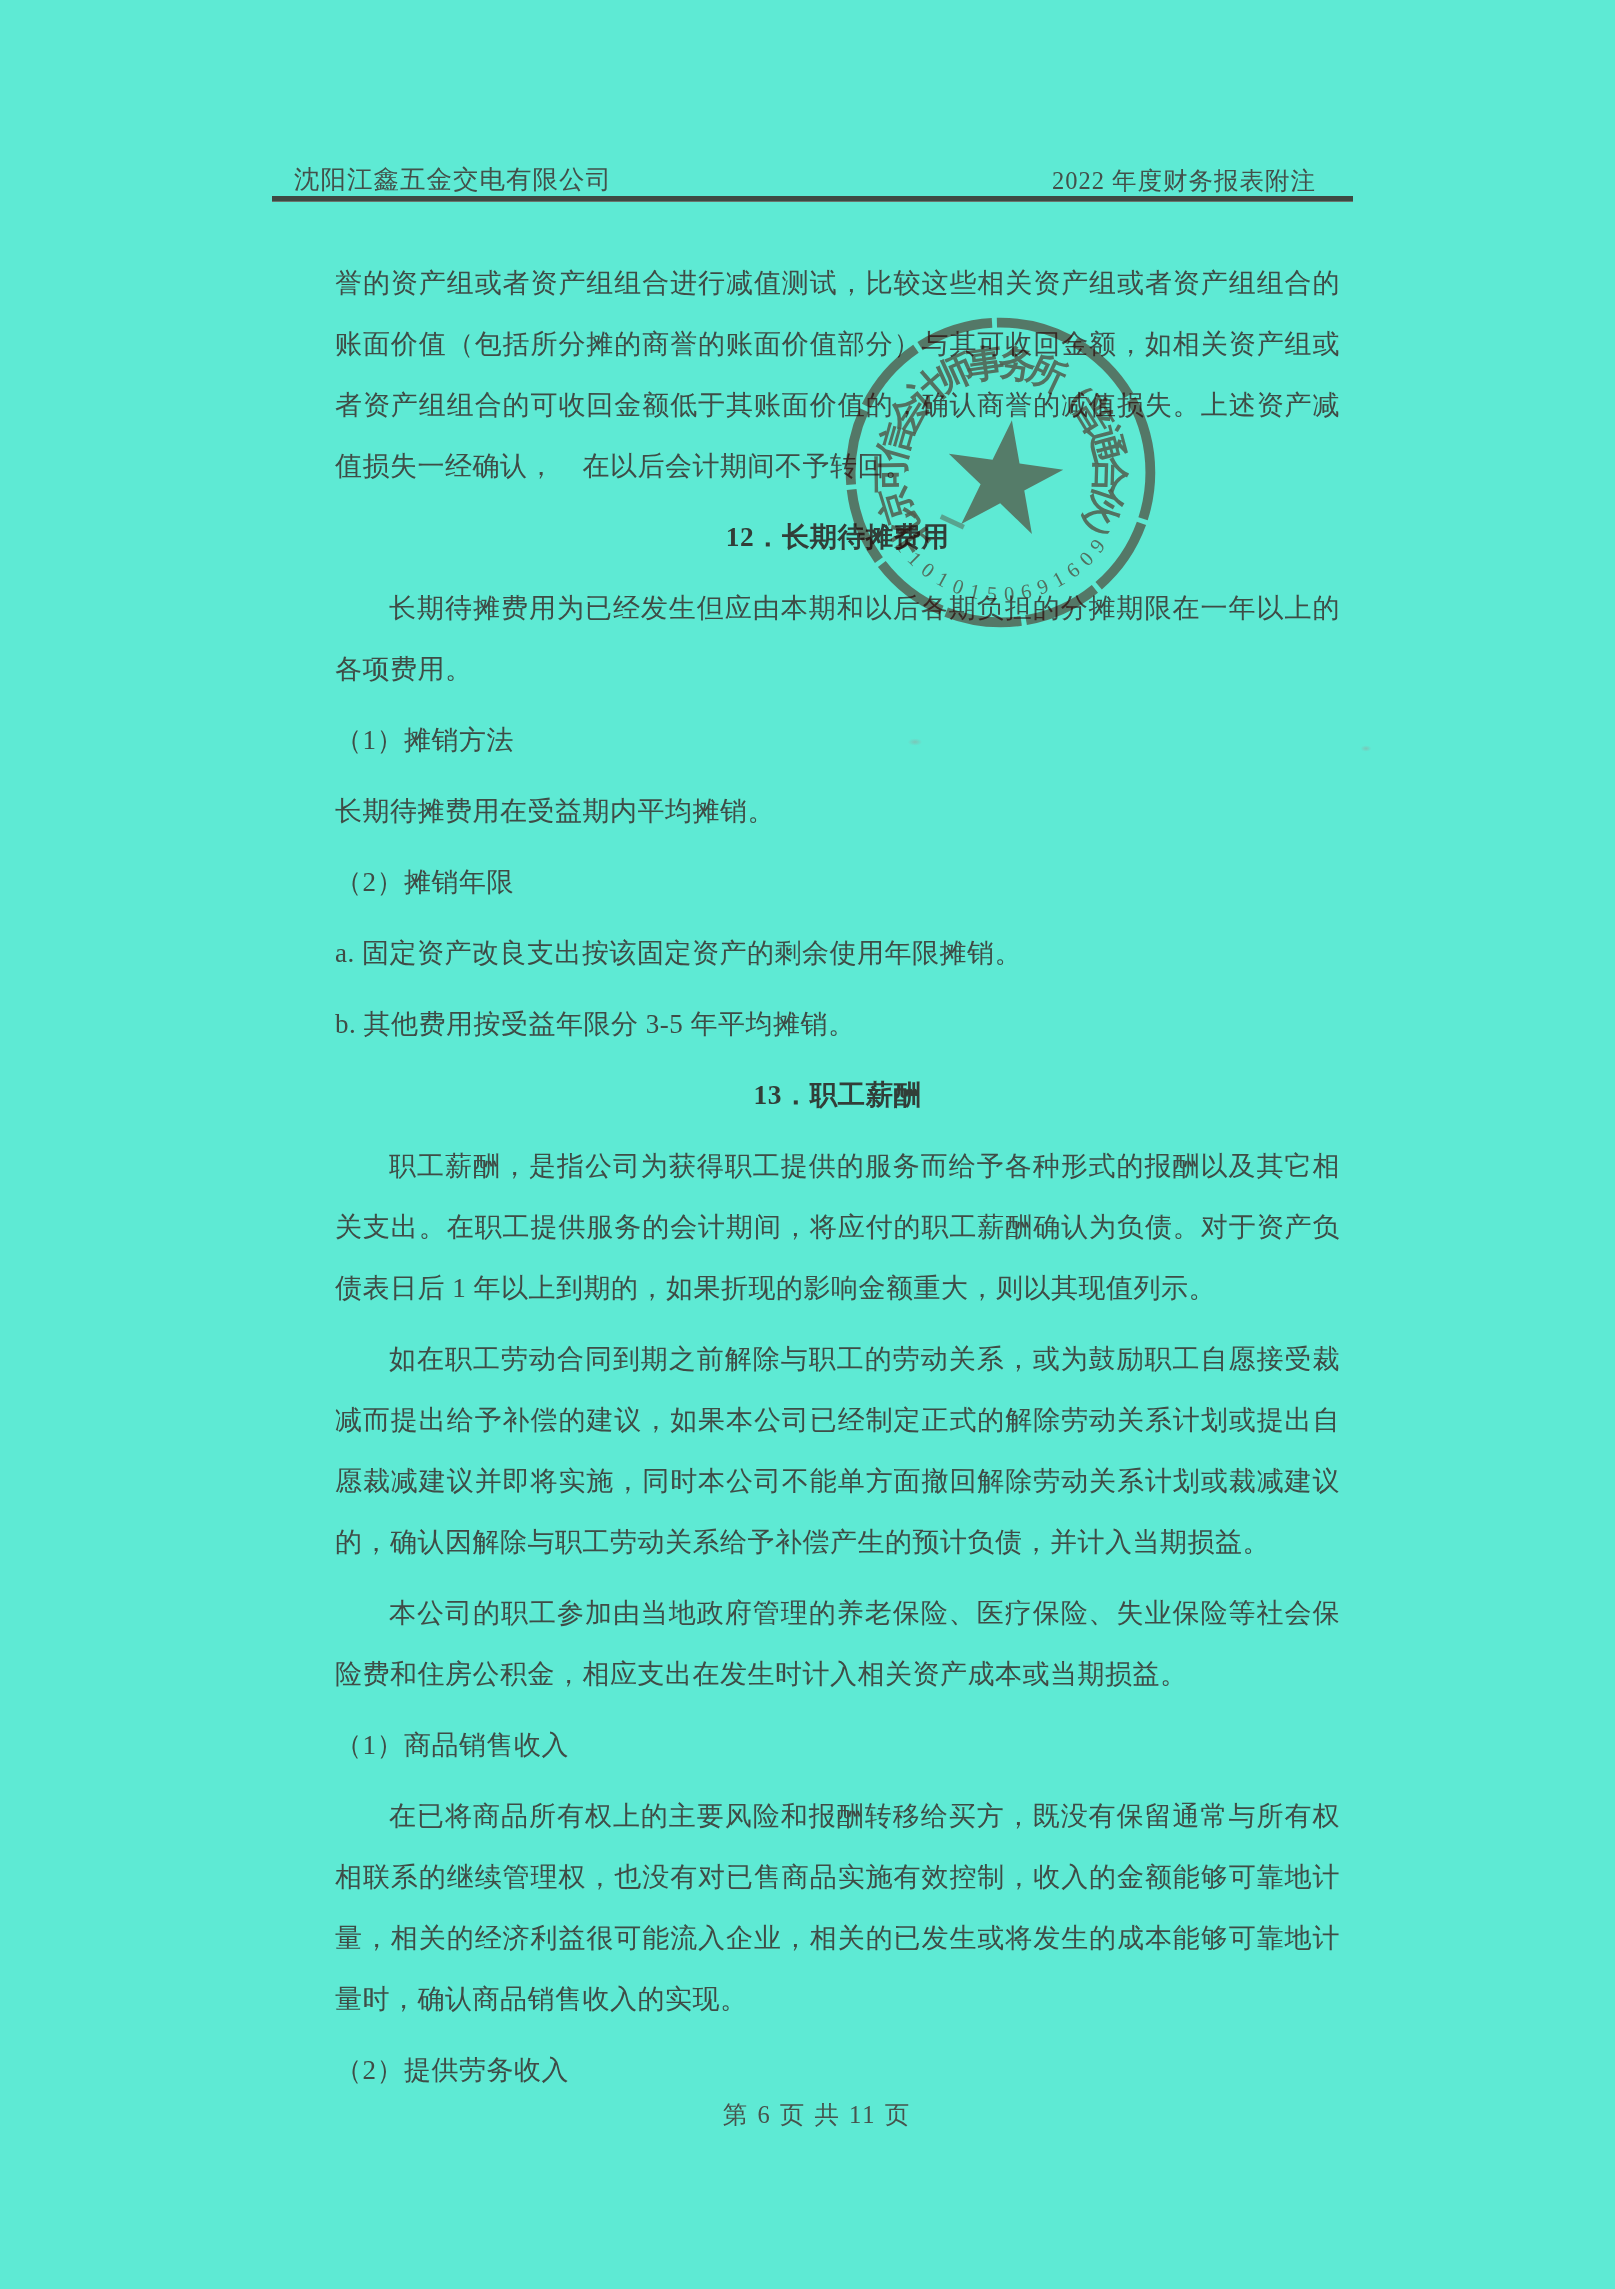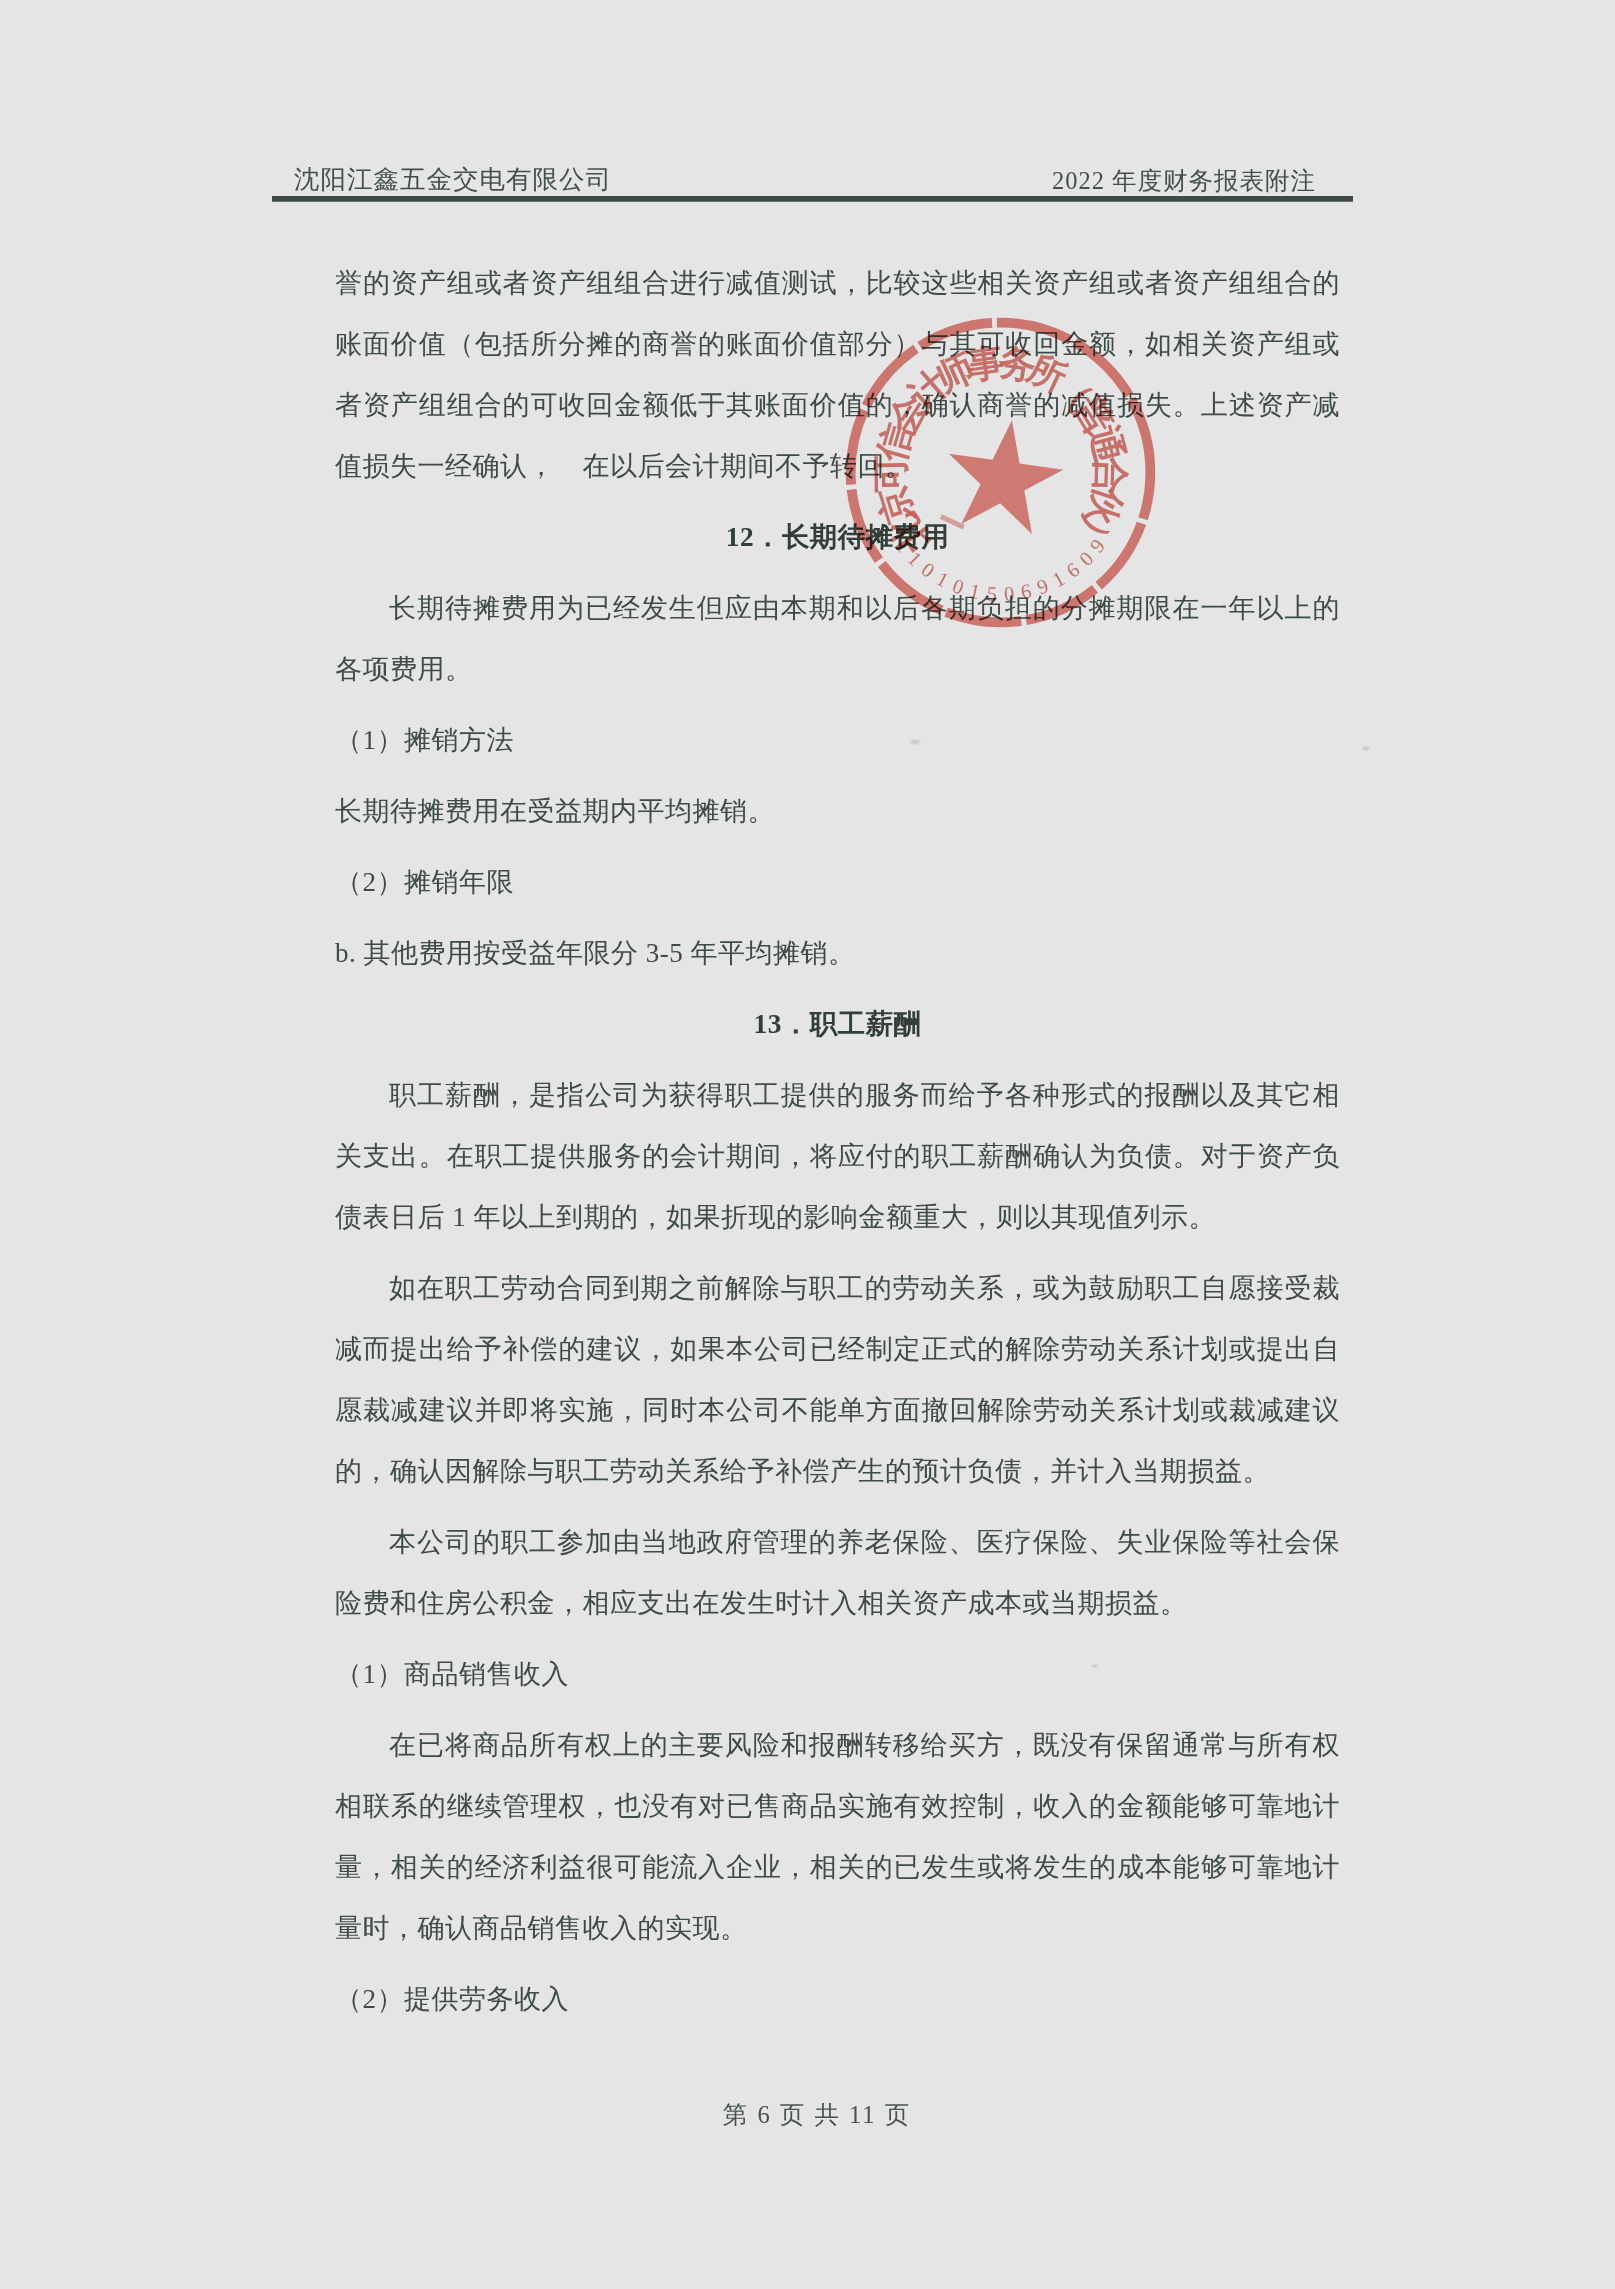"沈阳江鑫五金交电有限公司" .page { background: #e5e5e5 -> #5eead4 }
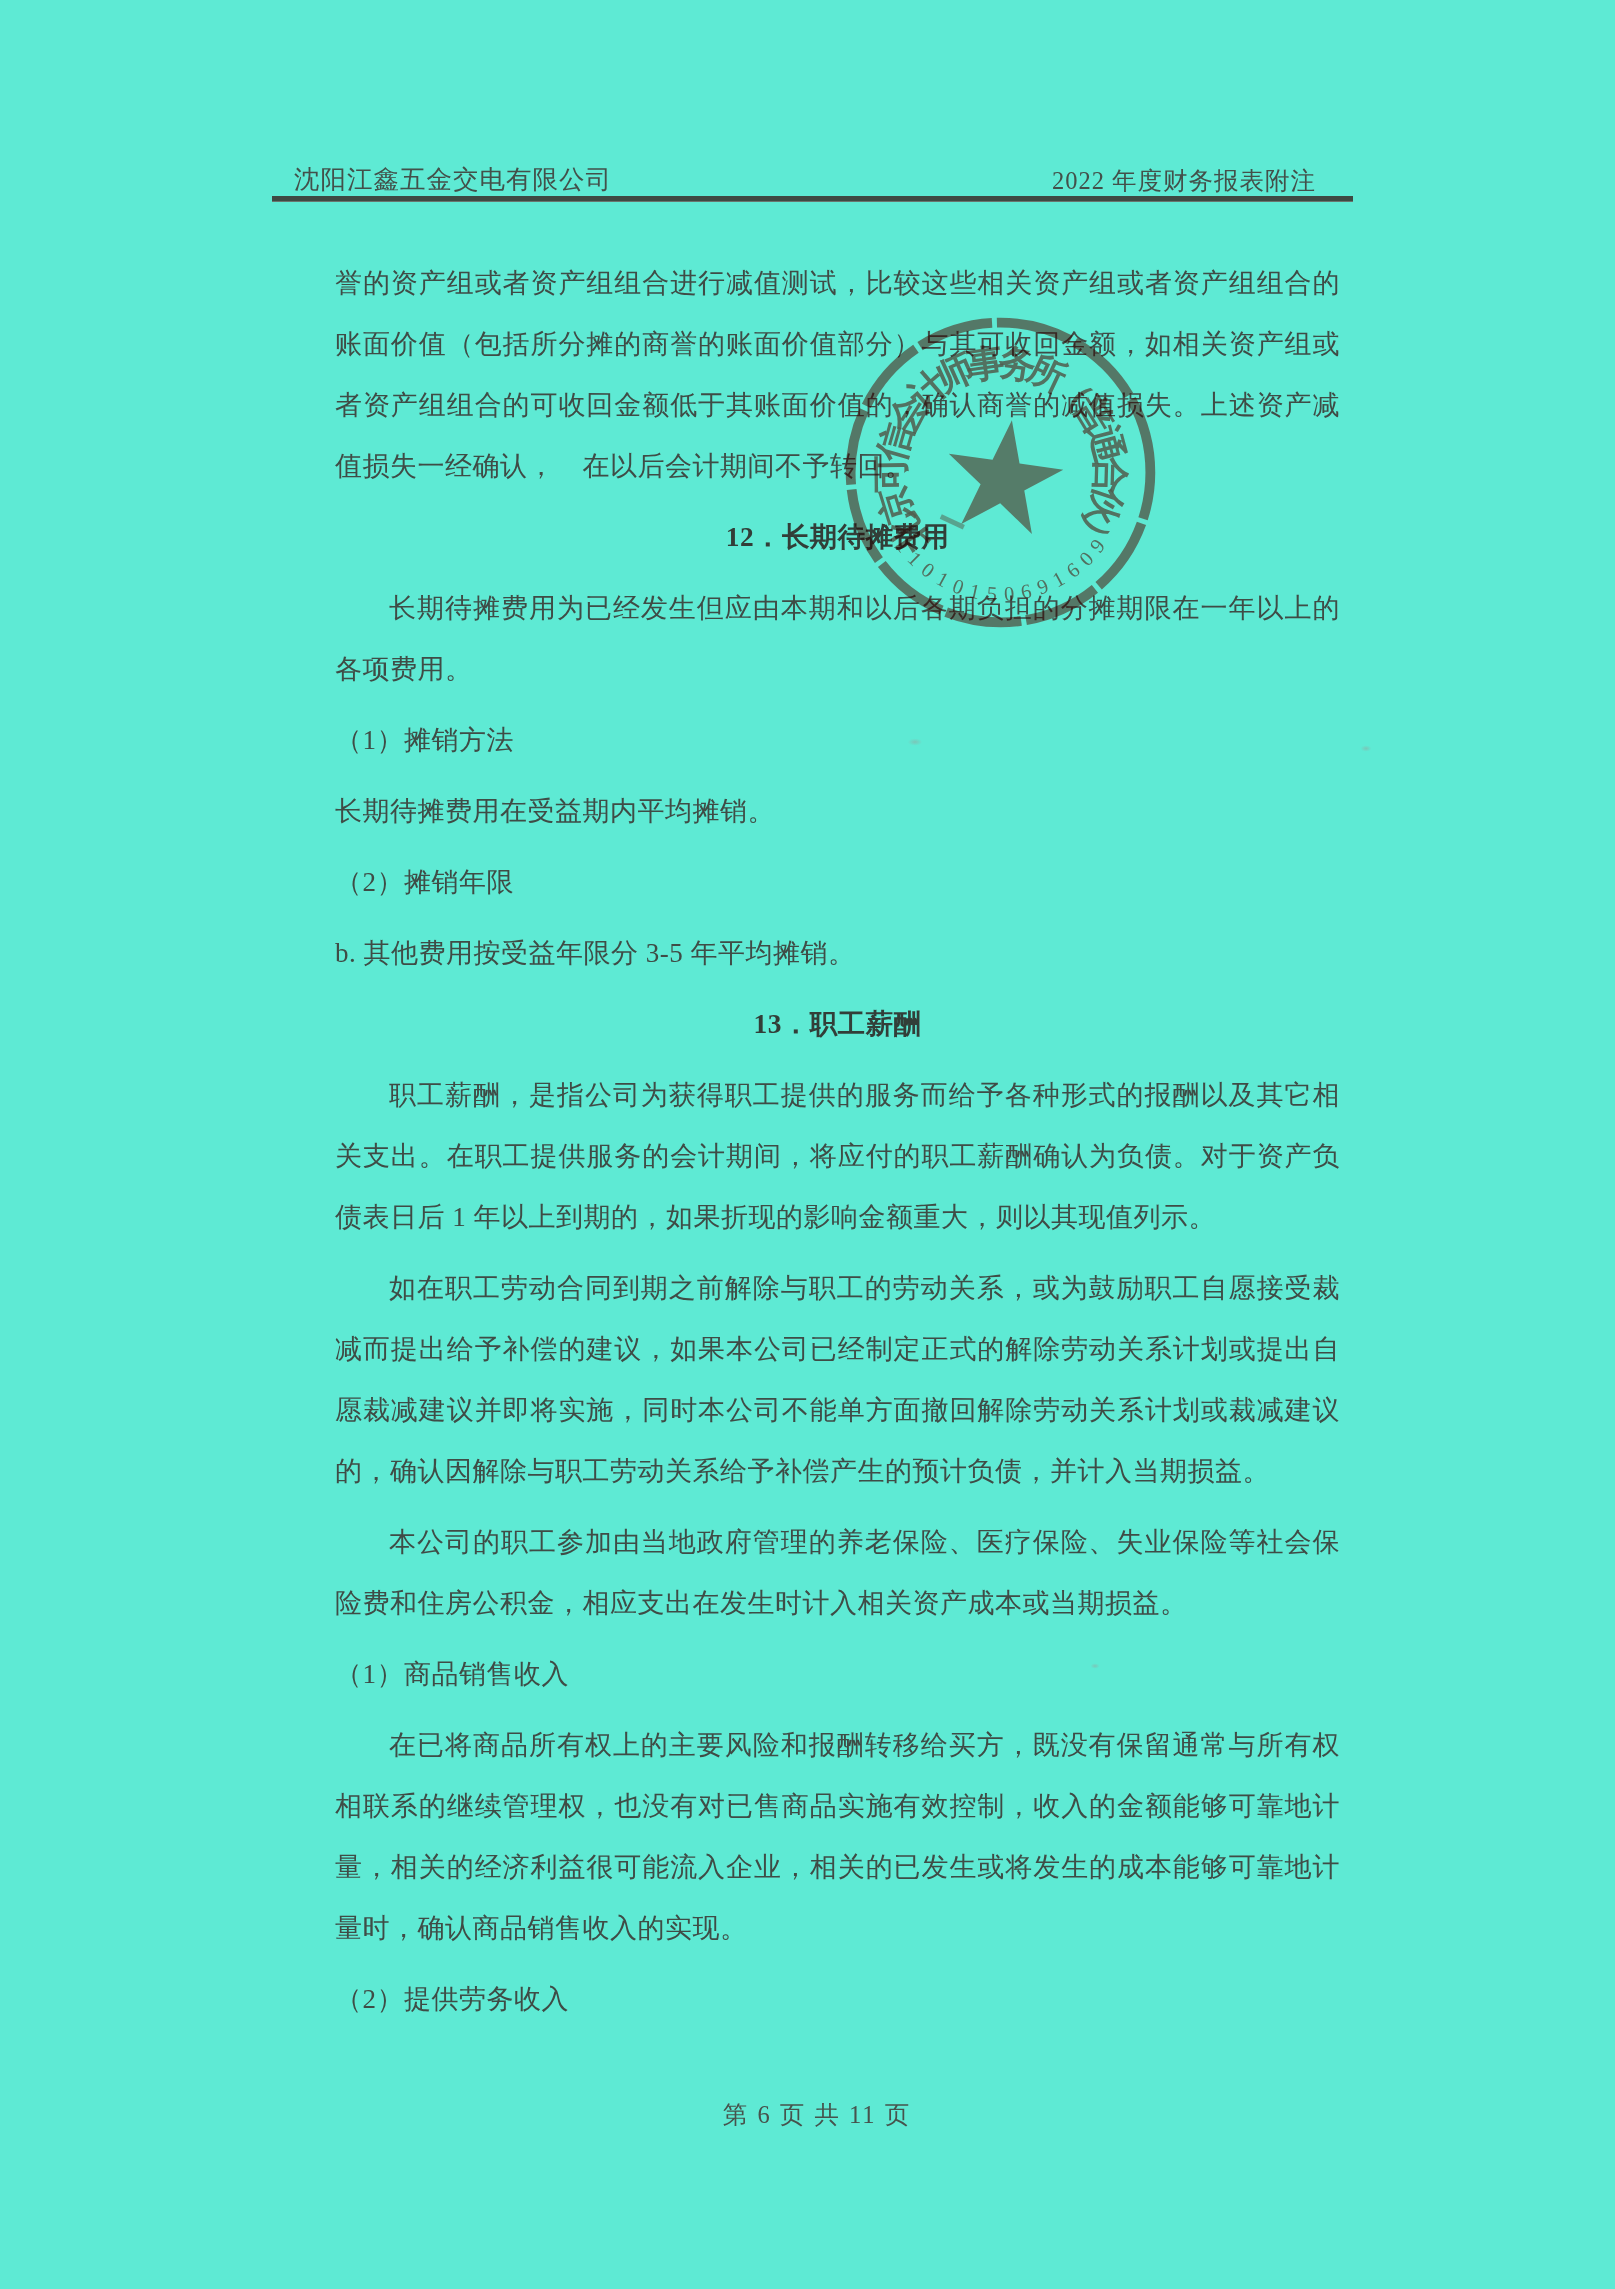"a. 固定资产改良支出按该固定资产的剩余使用年限摊销。" p.blk { html: none -> <p>a. 固定资产改良支出按该固定资产的剩余使用年限摊销。</p> }
